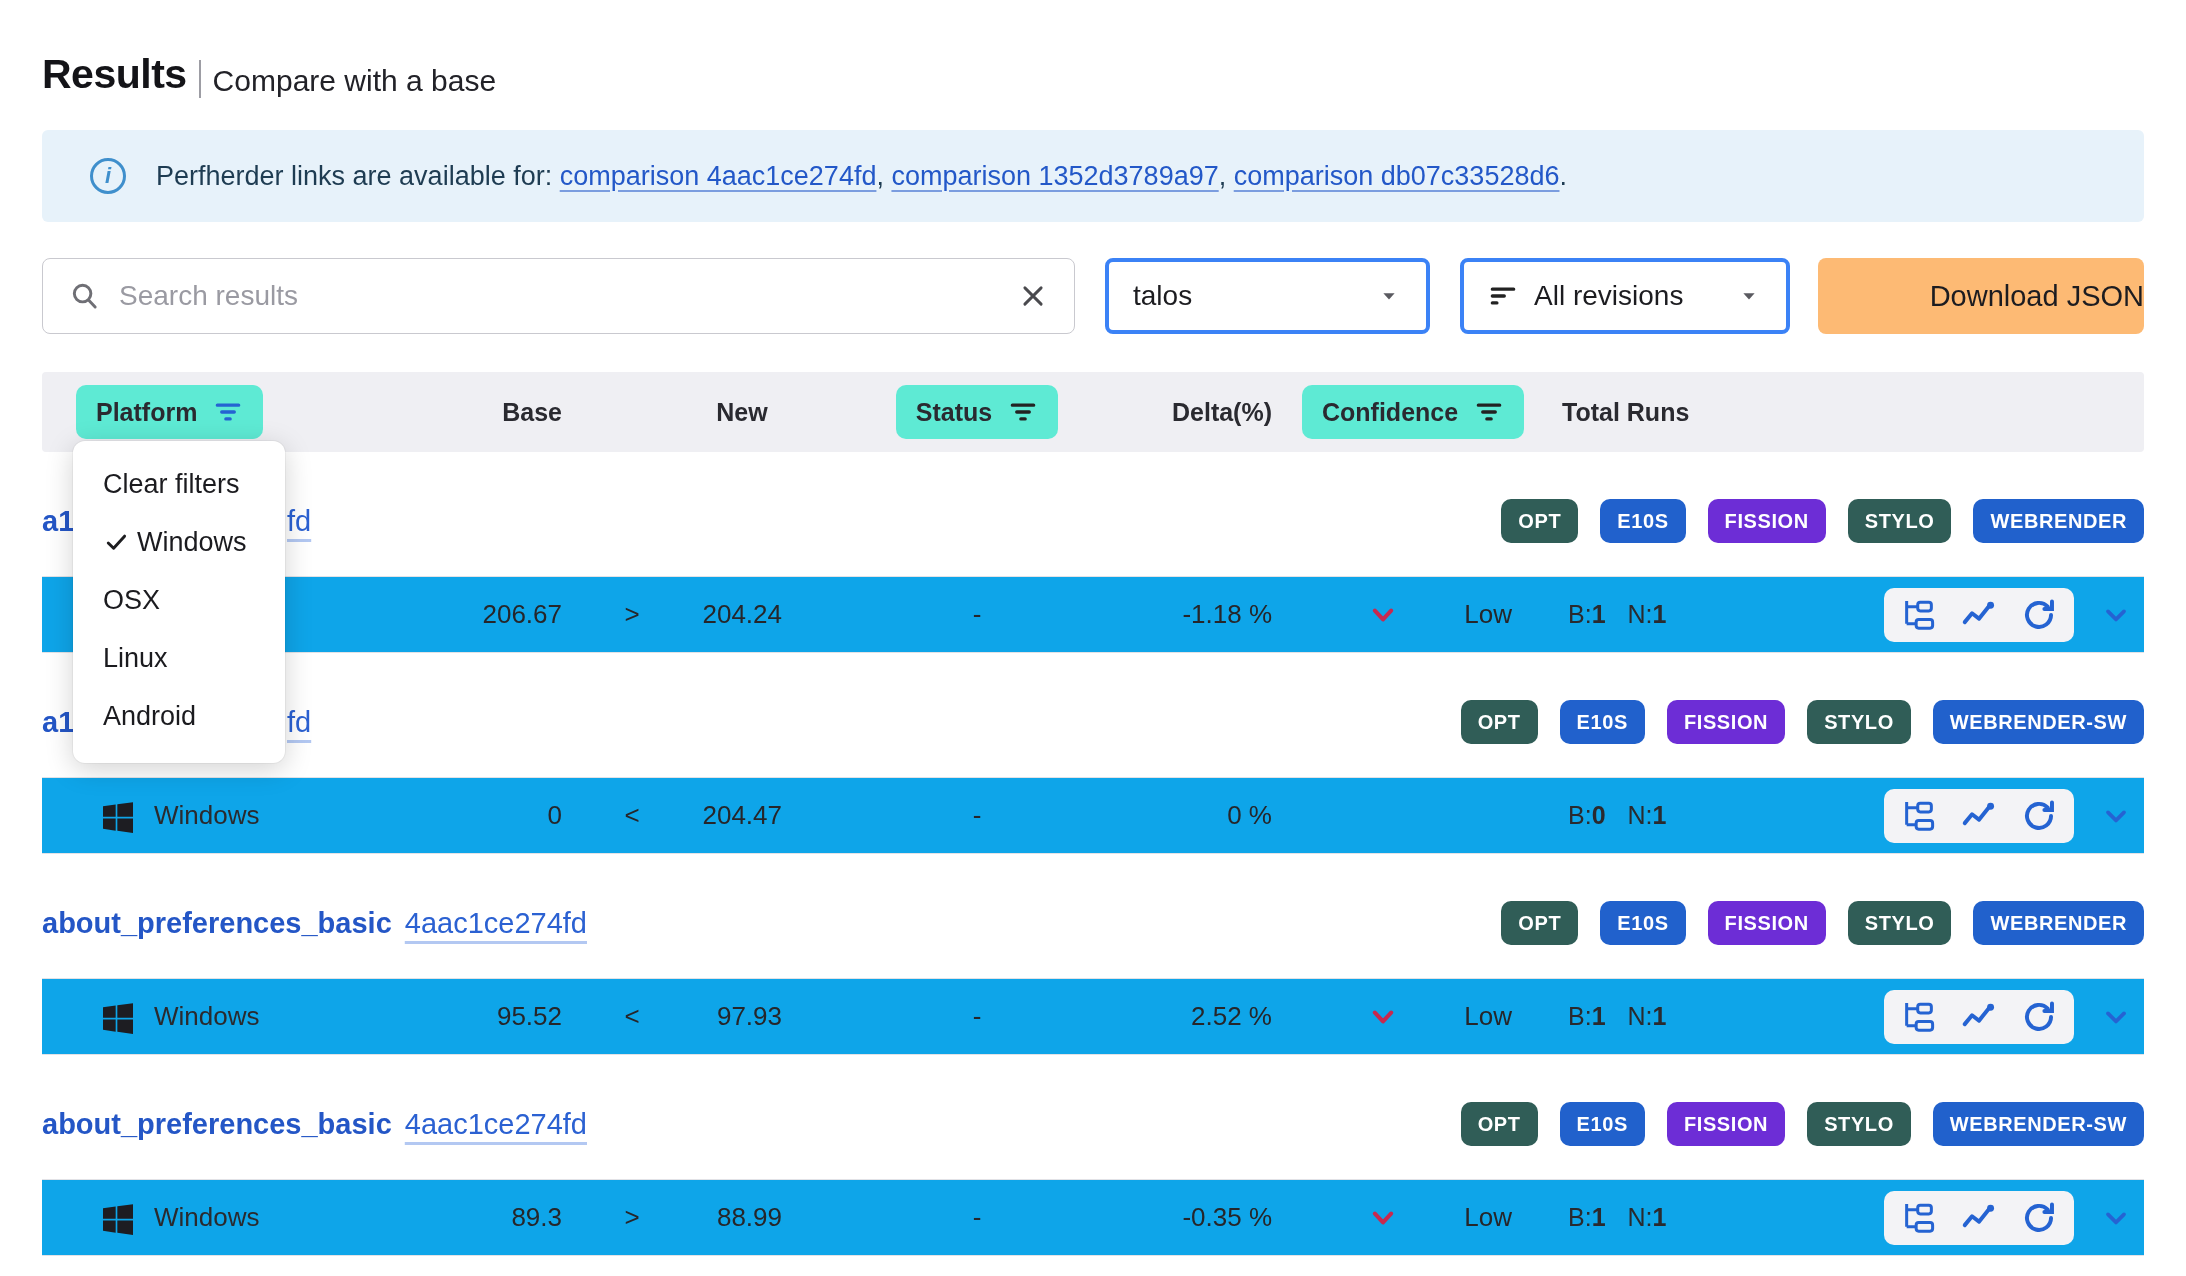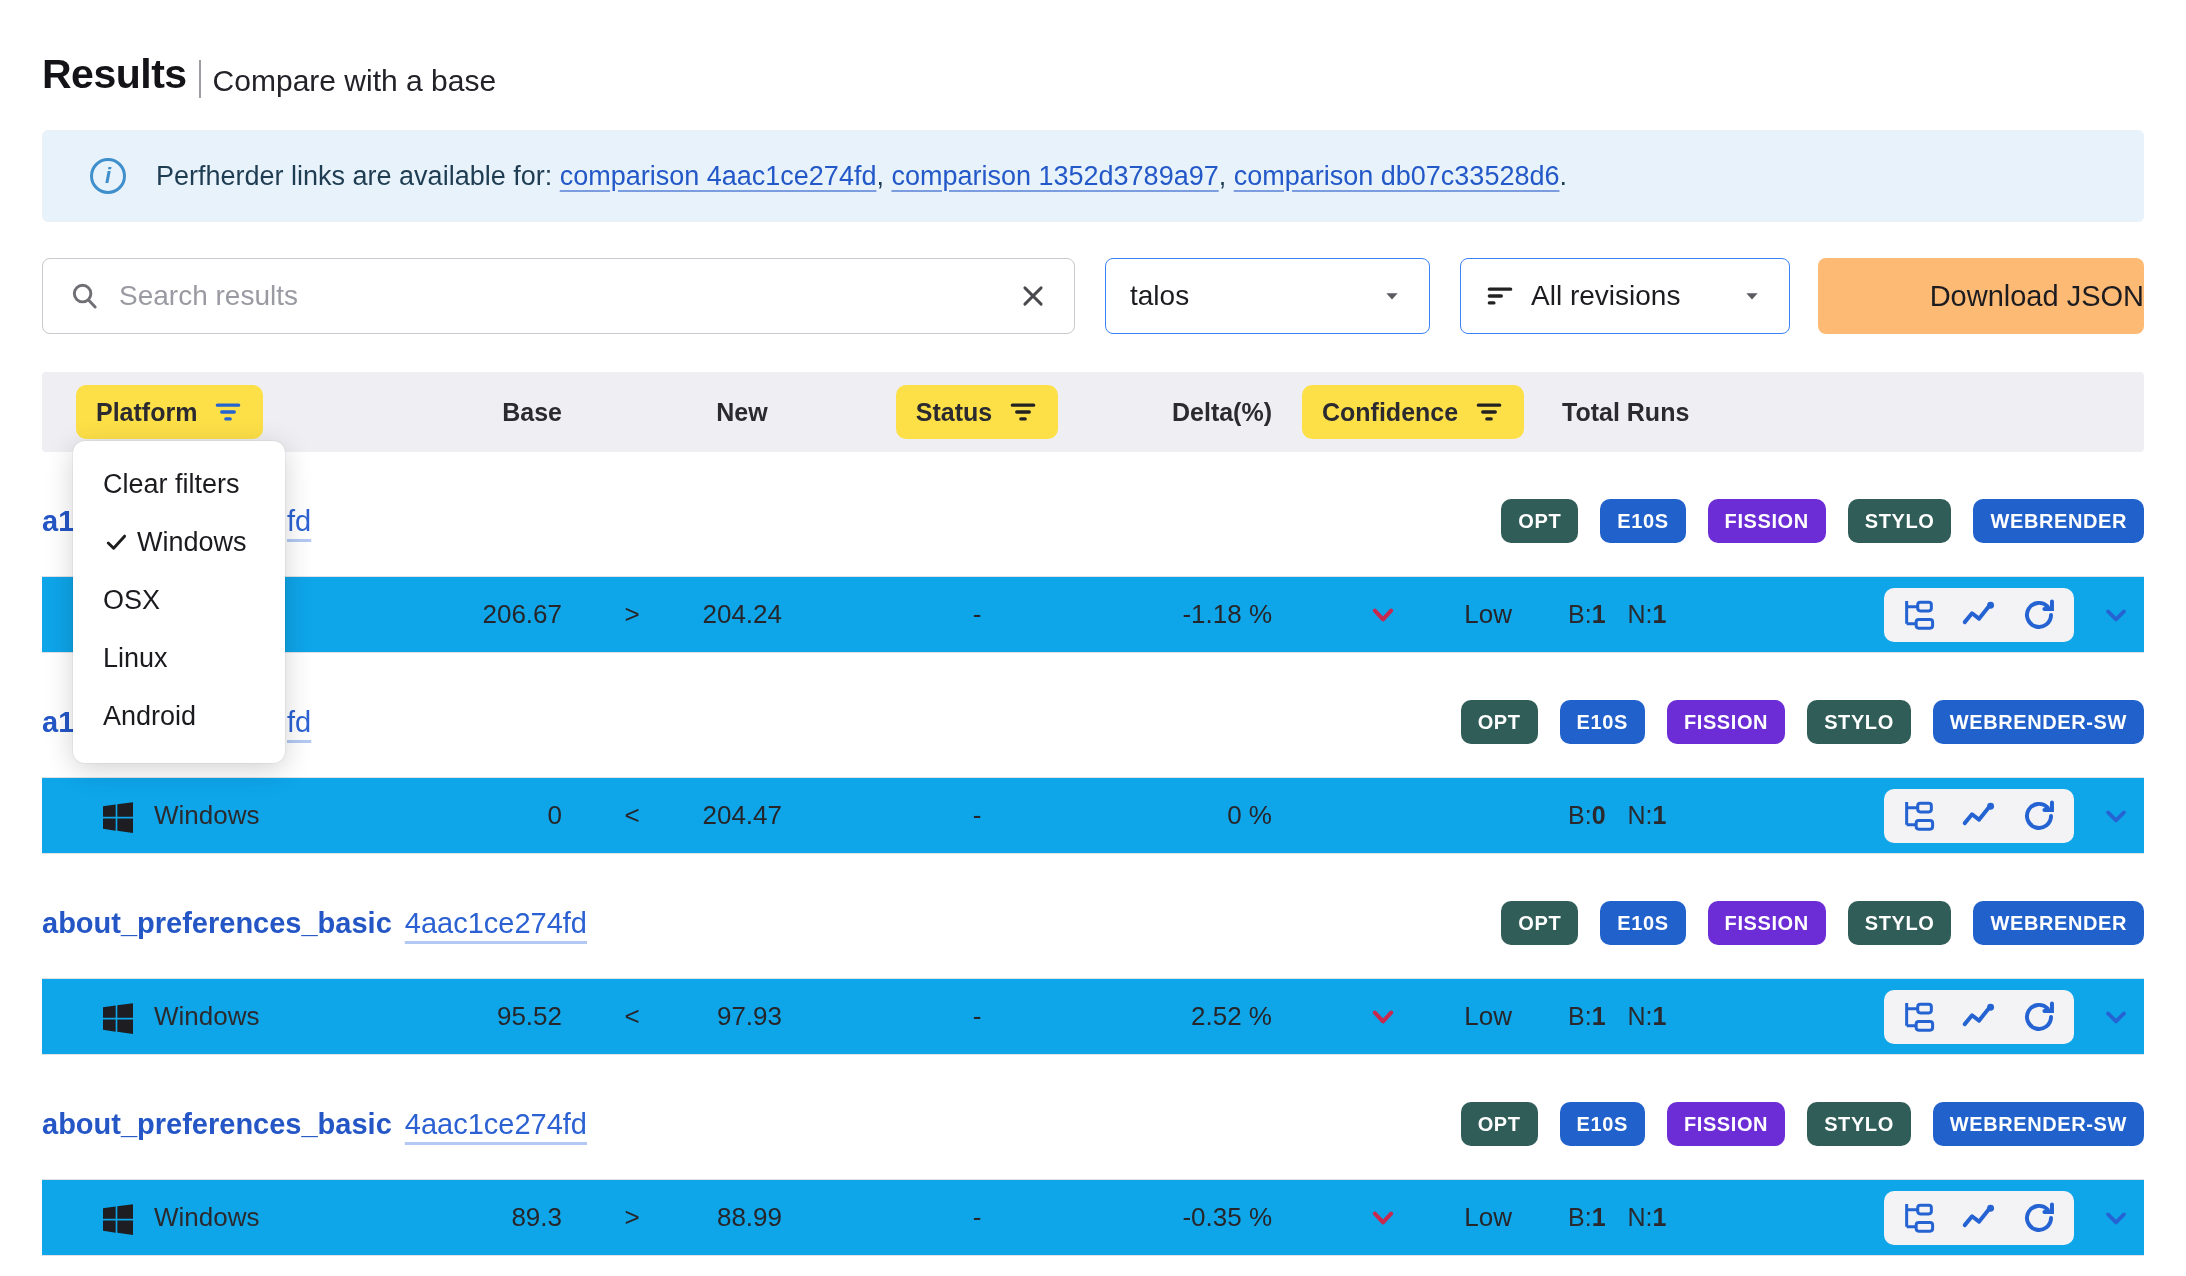"talos" .select { border: 1px solid #3b82f6 -> 4px solid #3b82f6 }
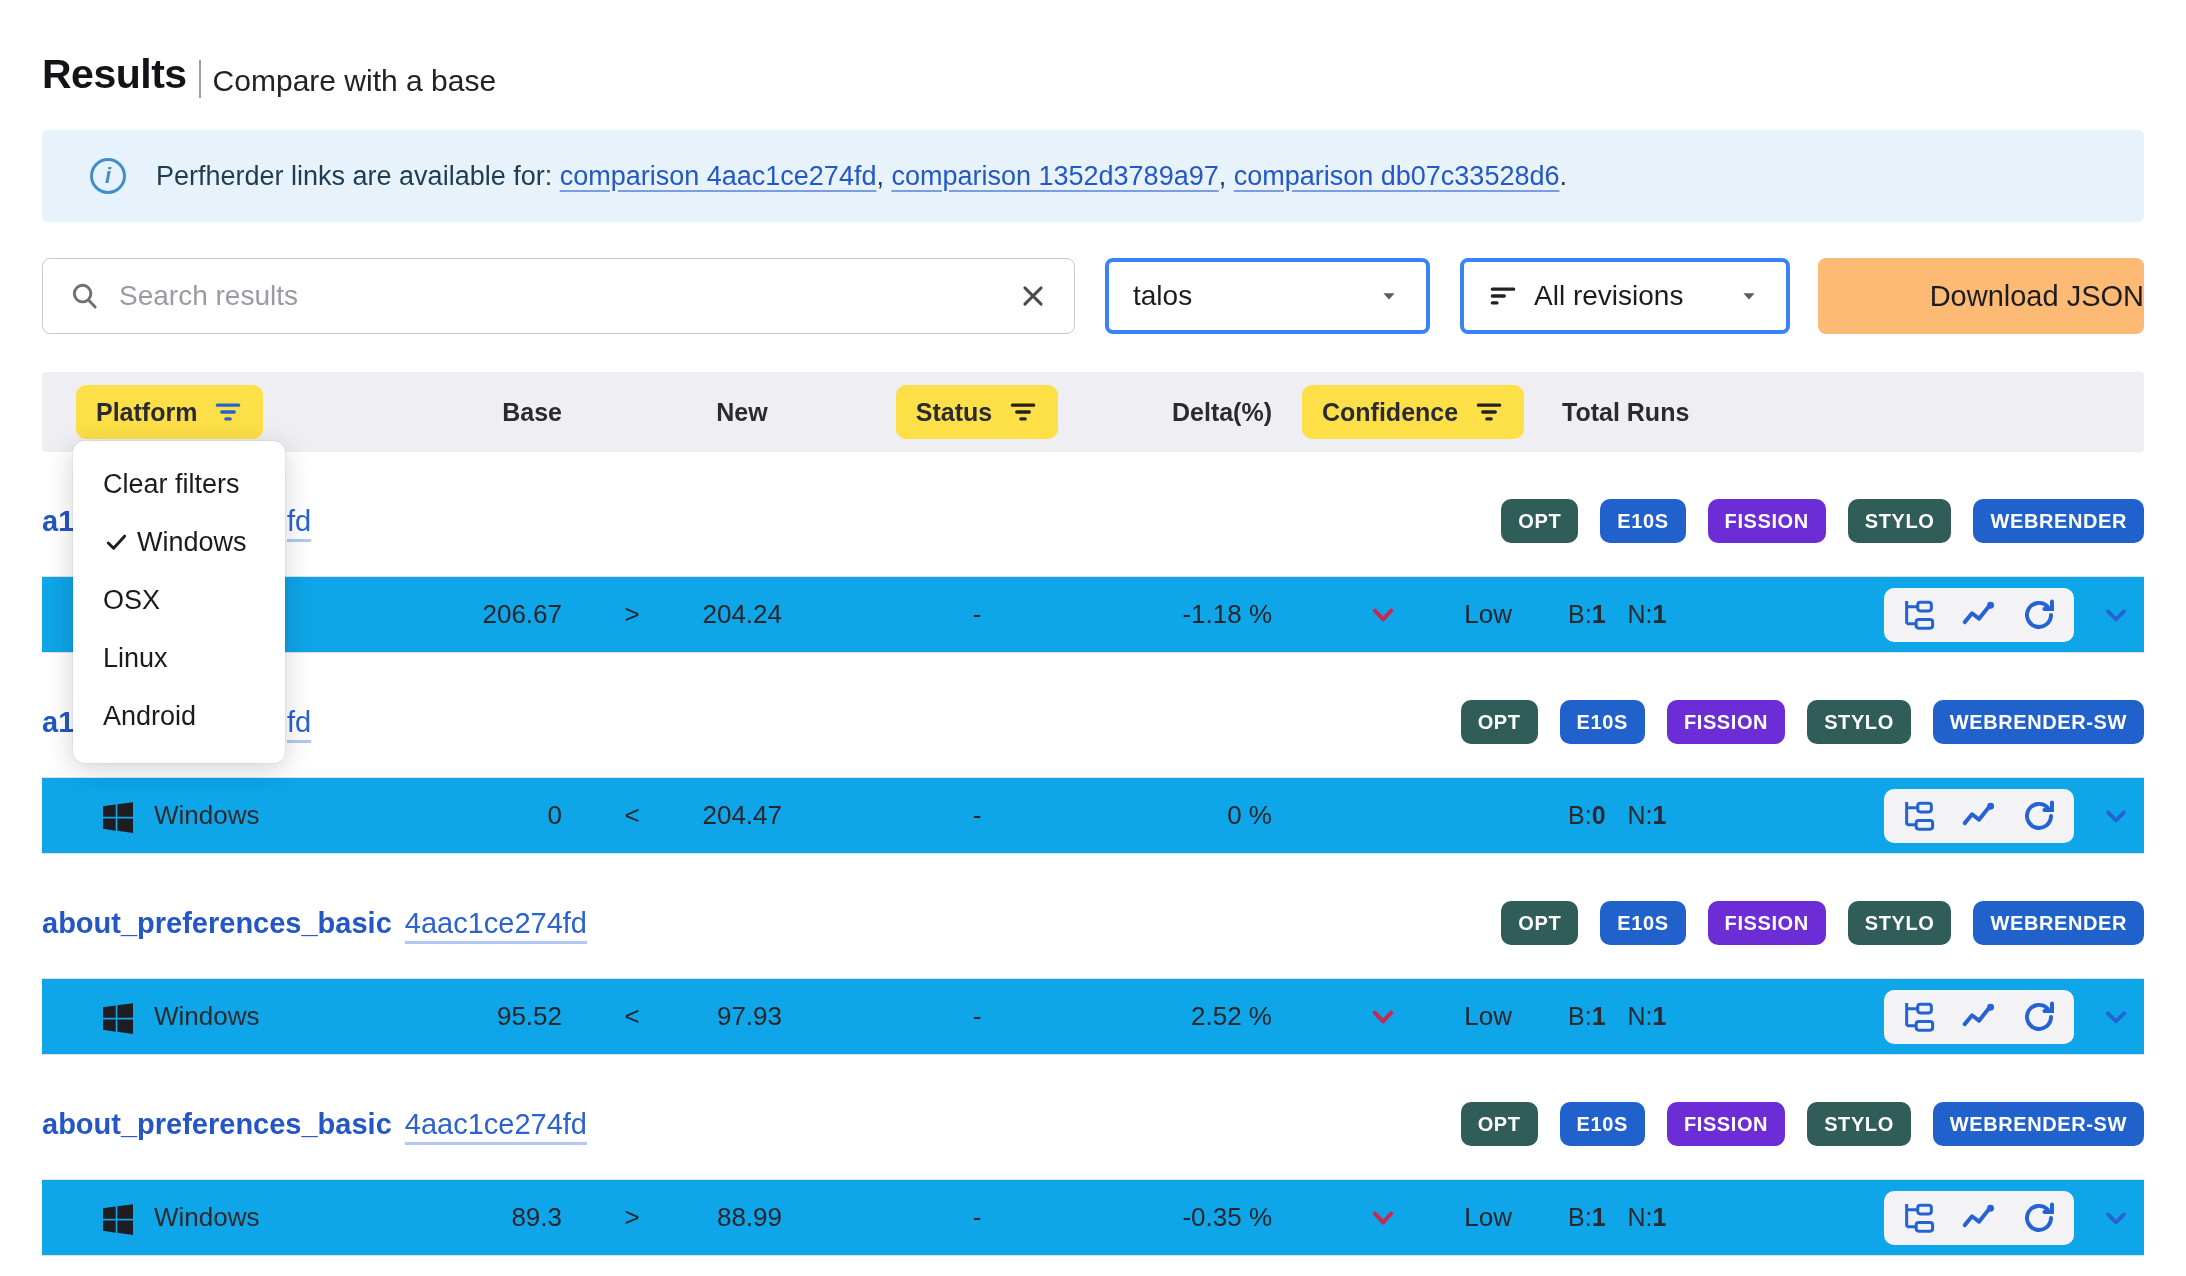"Platform" .hpill { background: #fde047 -> #5eead4 }
